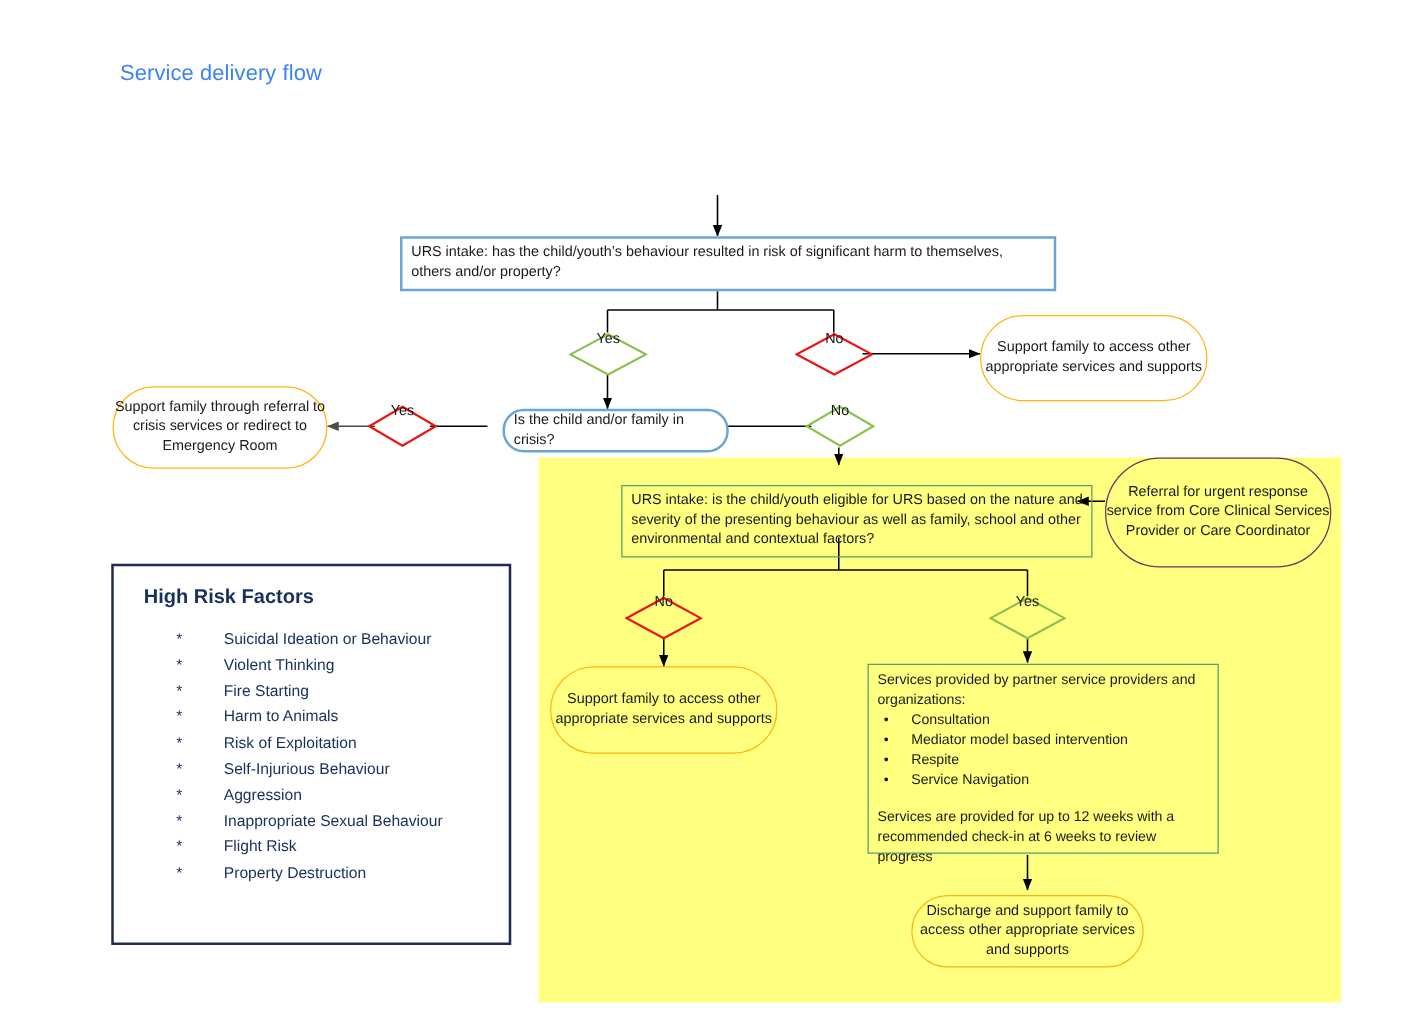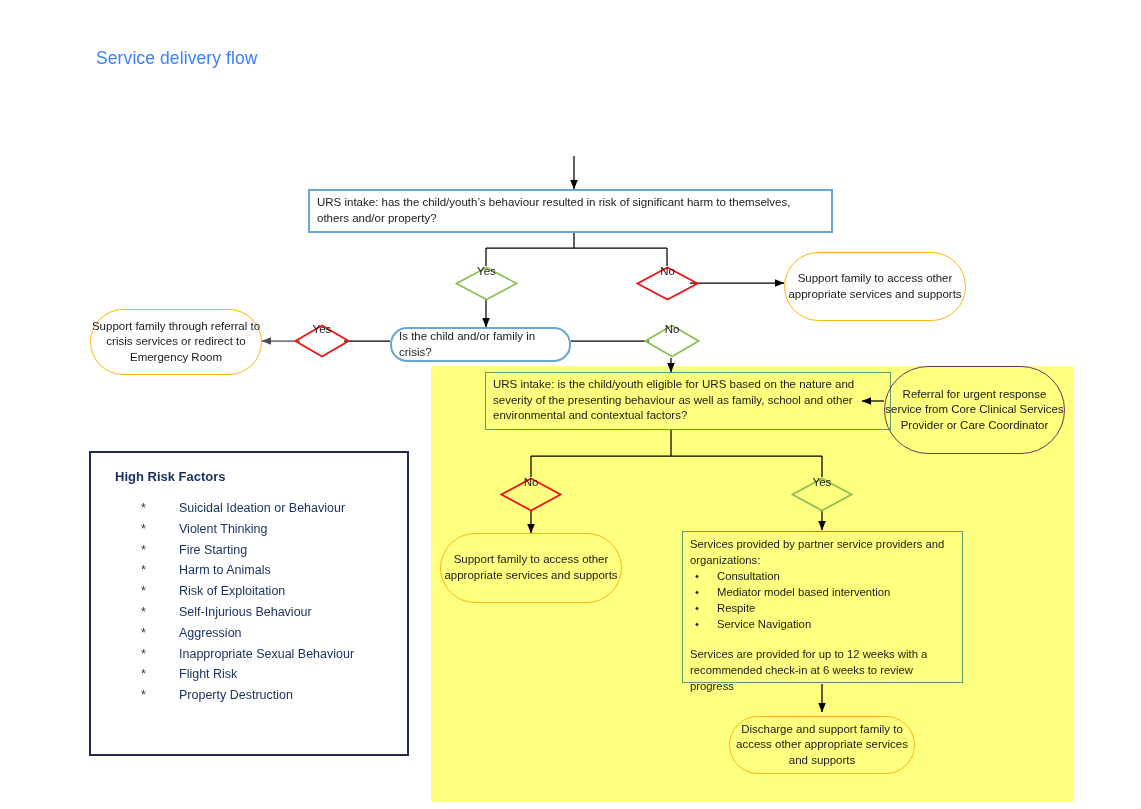"URS intake: has the child/youth’s" .node.left-text { margin-left: none -> 12px }
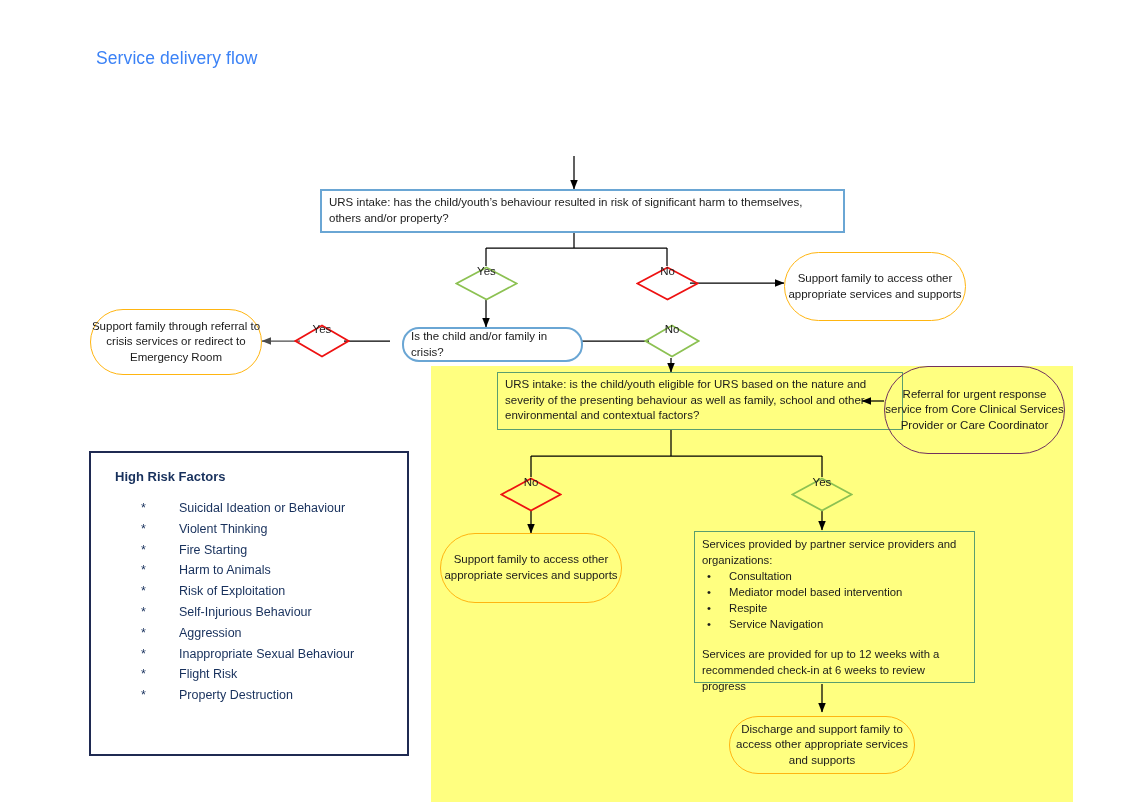"URS intake: is the child/youth" div.abs { top: 372px -> 388px; width: 406px -> 377px }
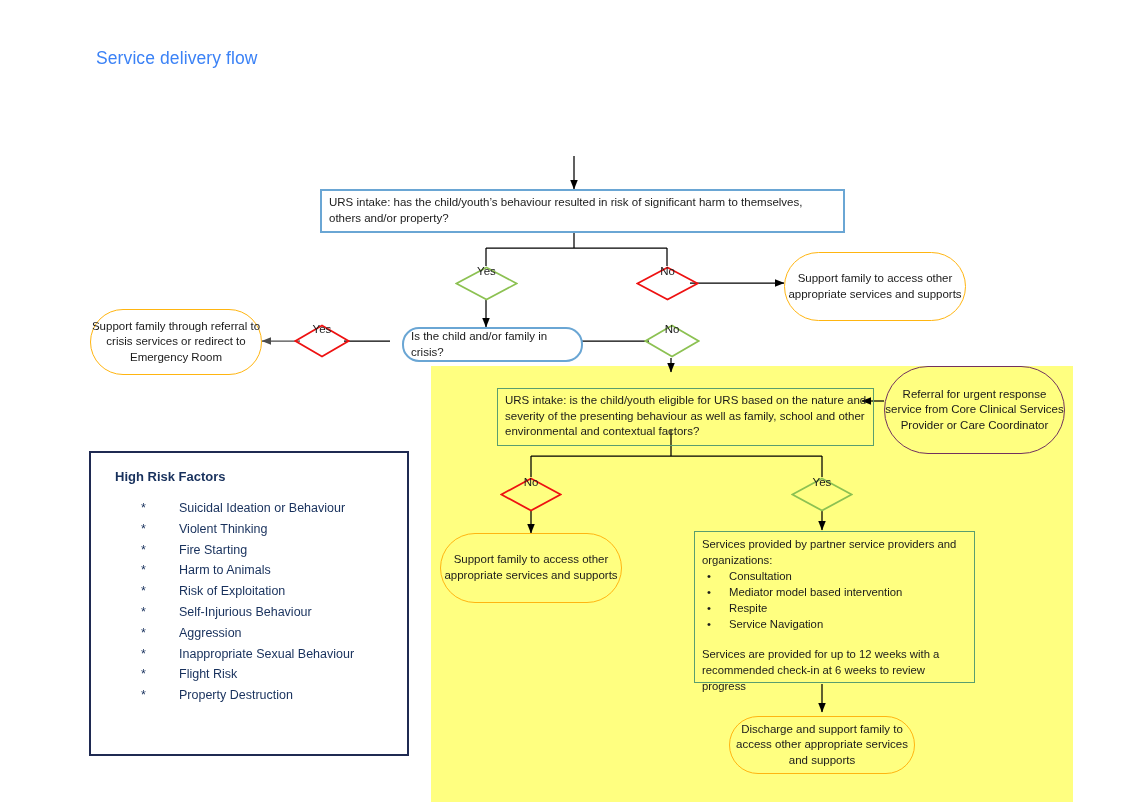"High Risk Factors" .hrf-title { font-size: 13px -> 16px }
